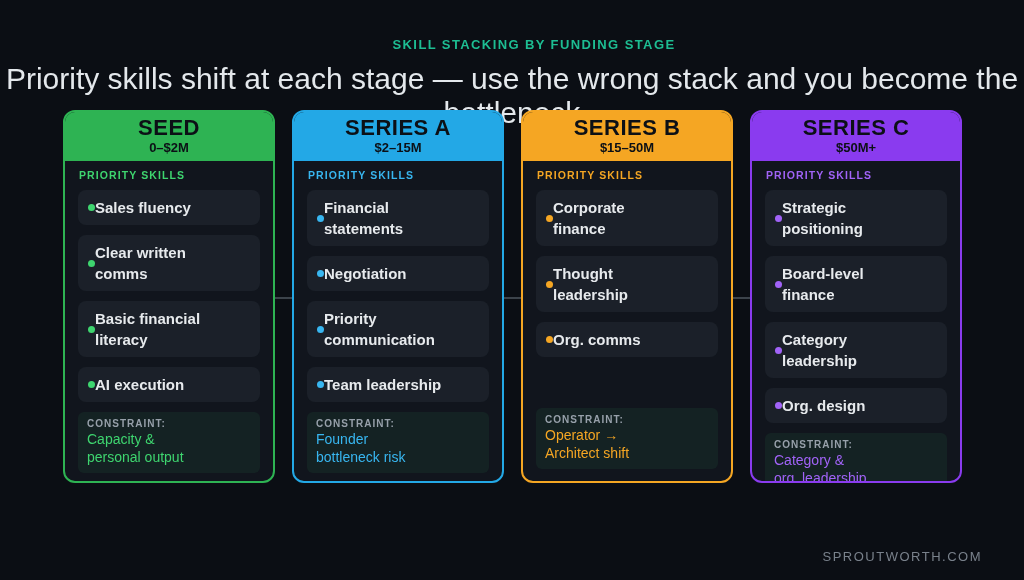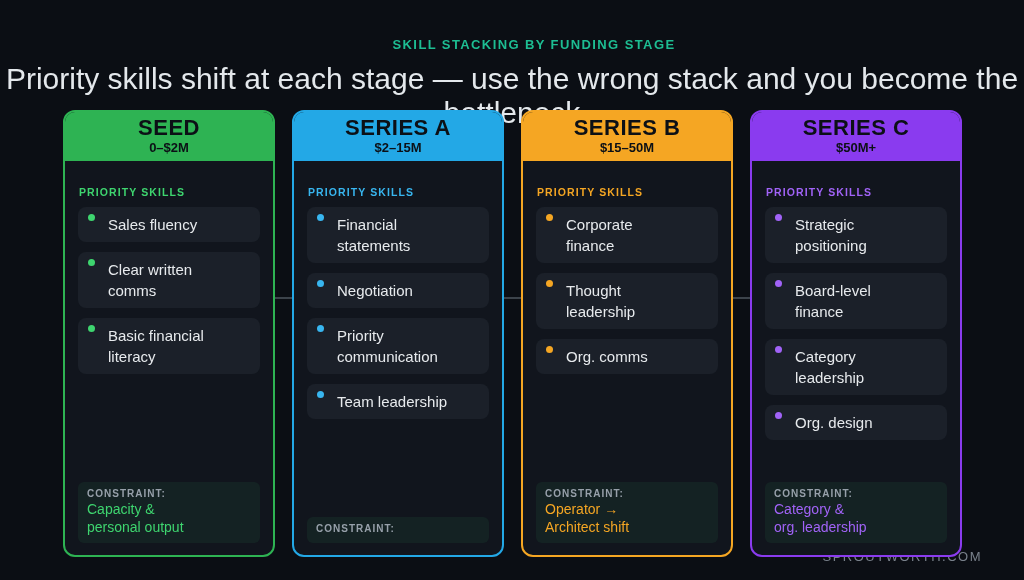"SEED" .column { height: 447px -> 373px }
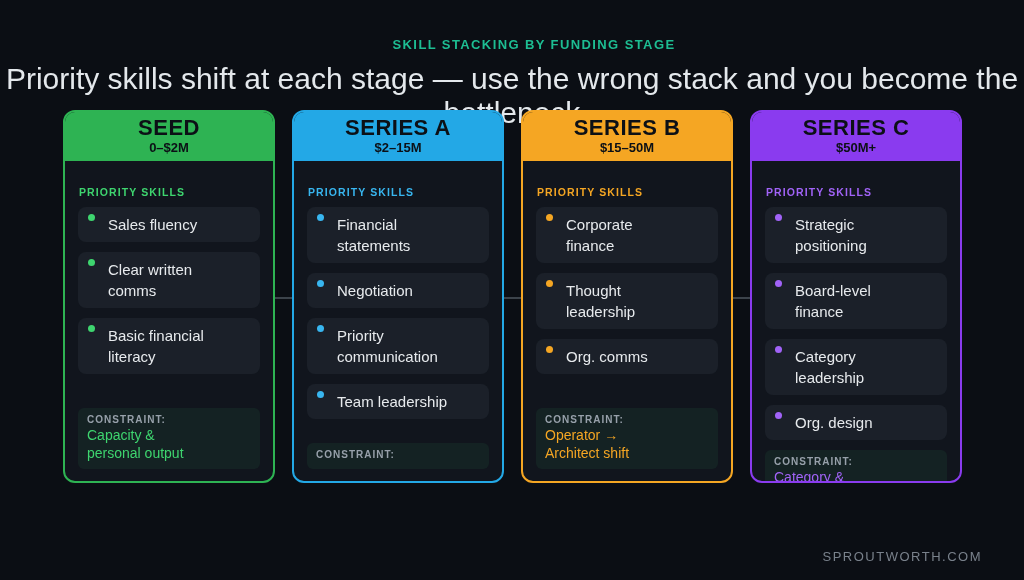"PRIORITY SKILLS" .col-body { padding: 22px 13px 12px 13px -> 5px 13px 12px 13px }
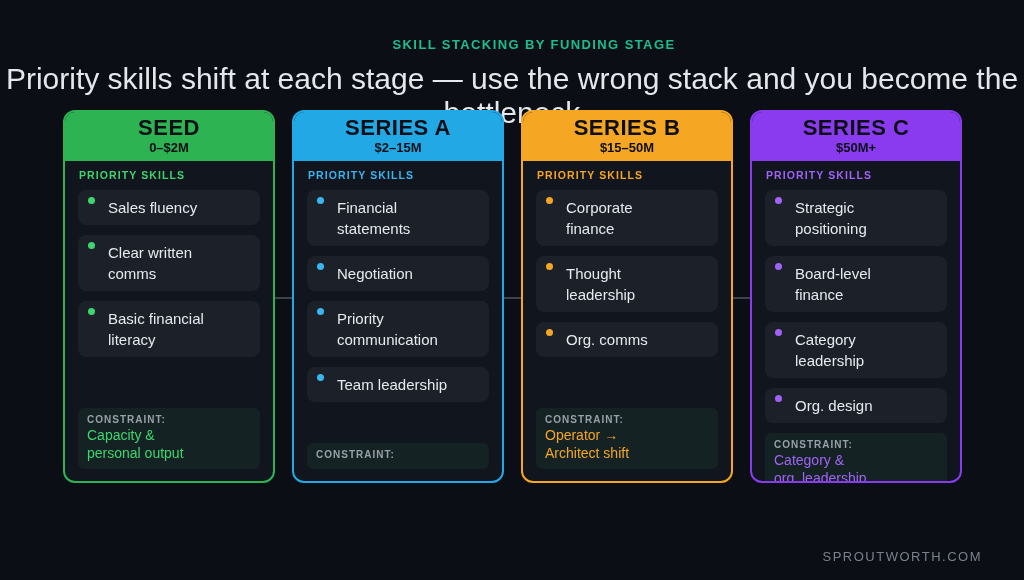"Sales fluency" .skill-card { align-items: none -> center; font-weight: none -> bold; gap: 13px -> 0 }
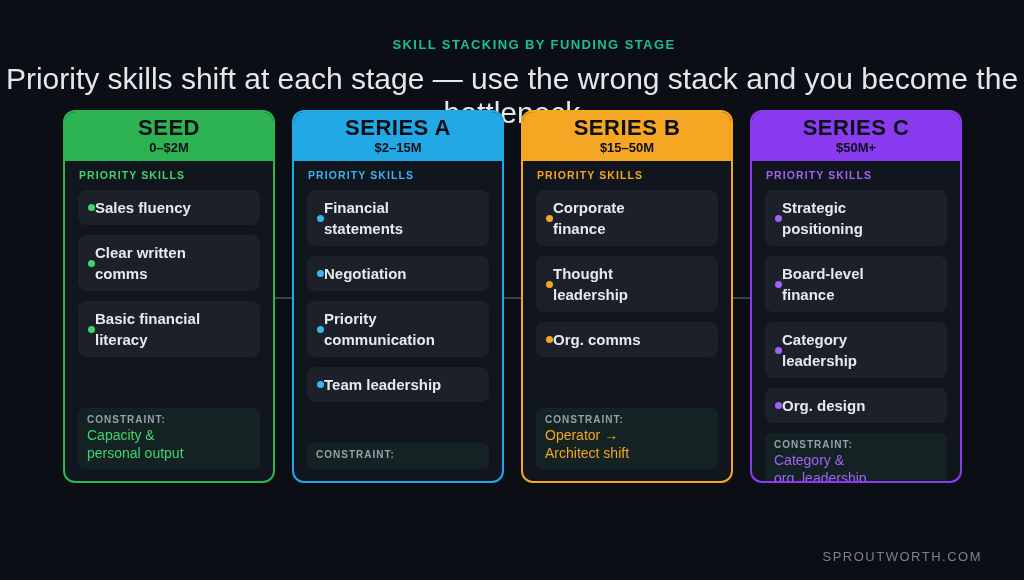"AI execution" div.skill-card { html: none -> <div> <span></span> <span>AI execution</span> </div> }
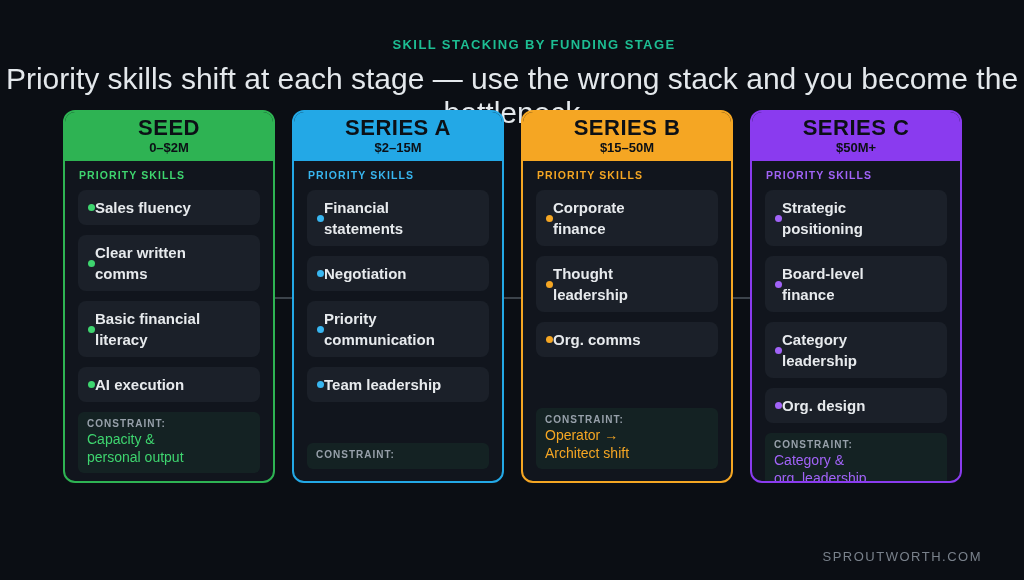"Founder" div.constraint-text { html: none -> <div>Founder bottleneck risk</div> }
